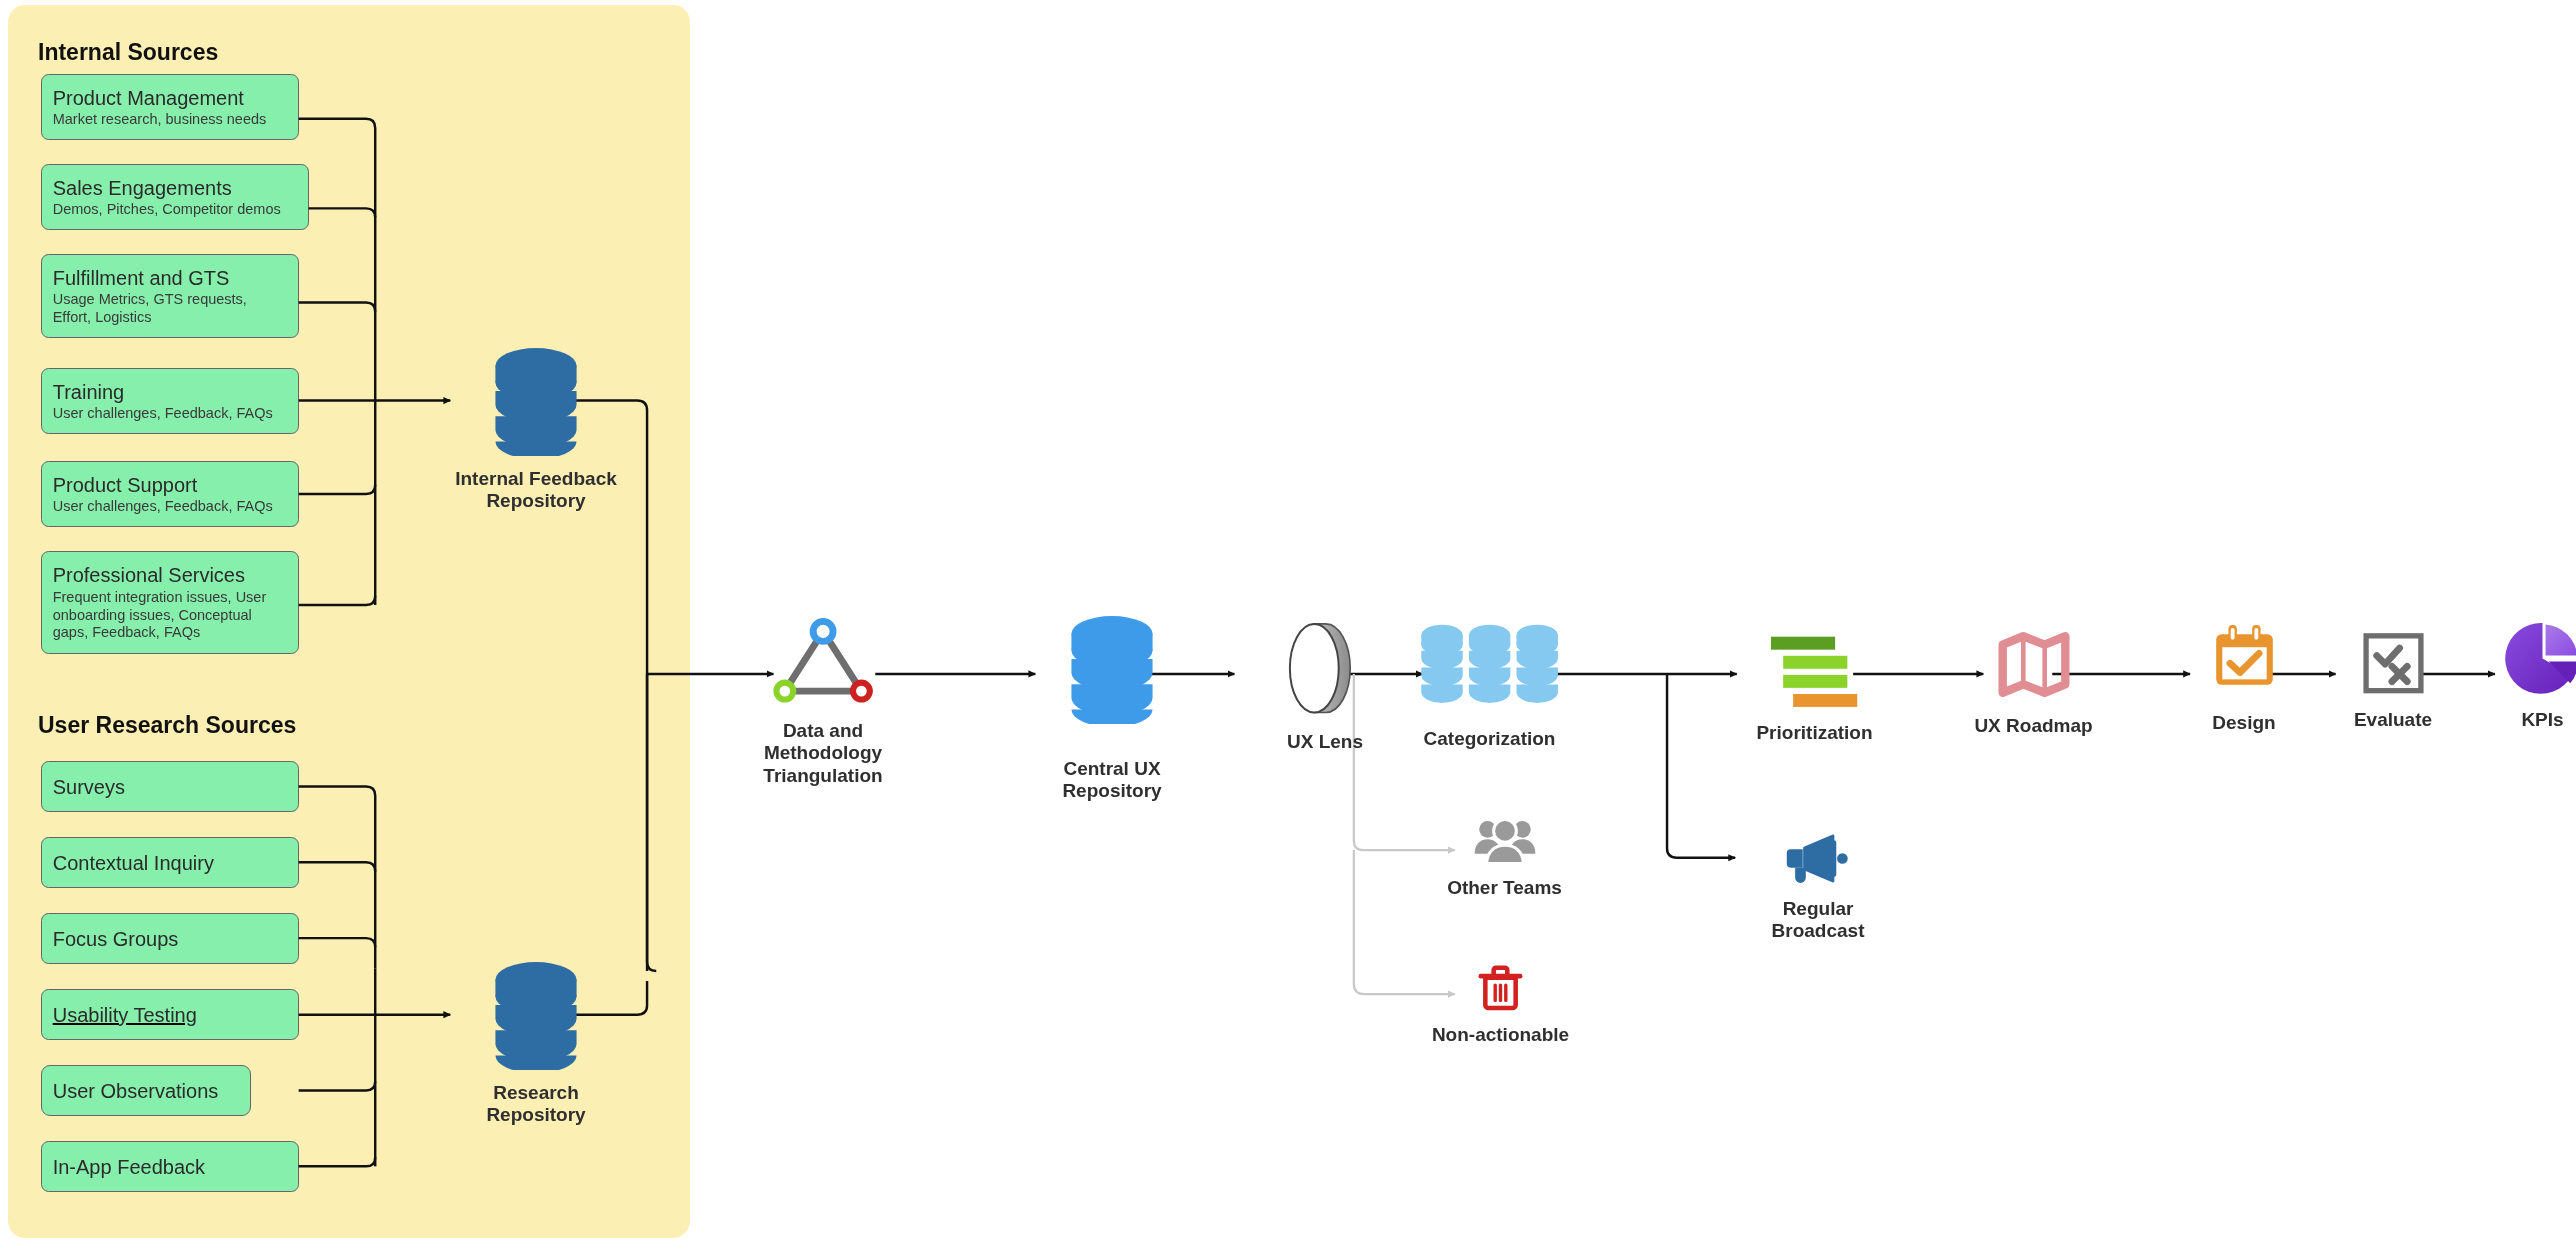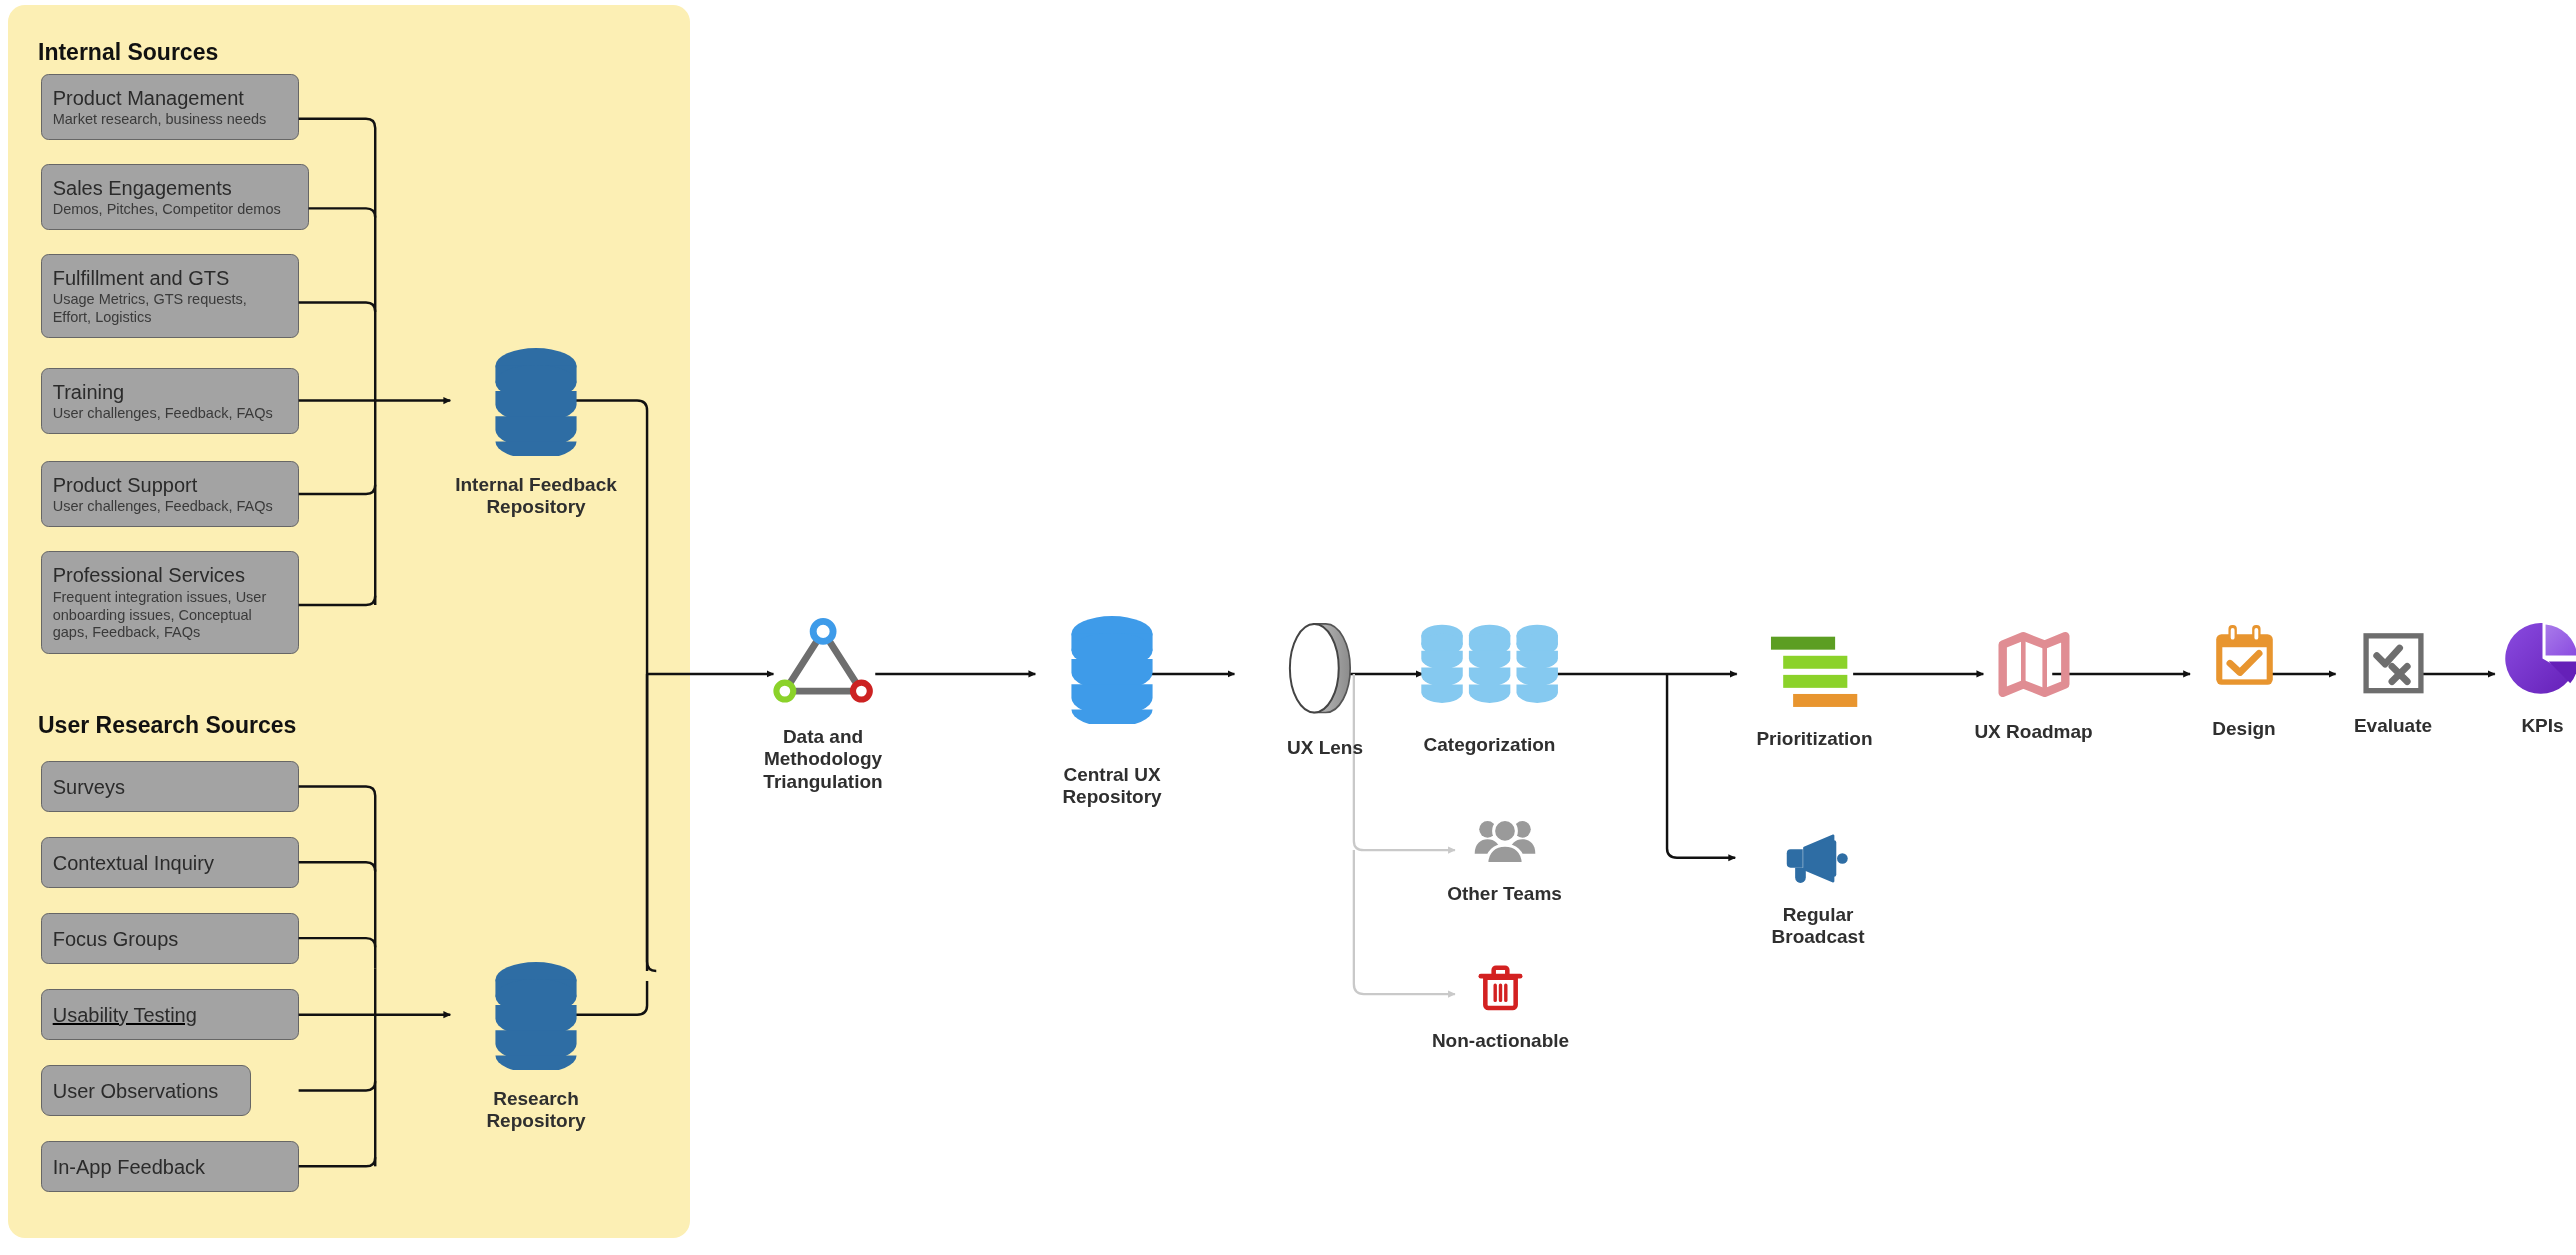"Product Management" .srcbox { background: #a3a3a3 -> #86efac }
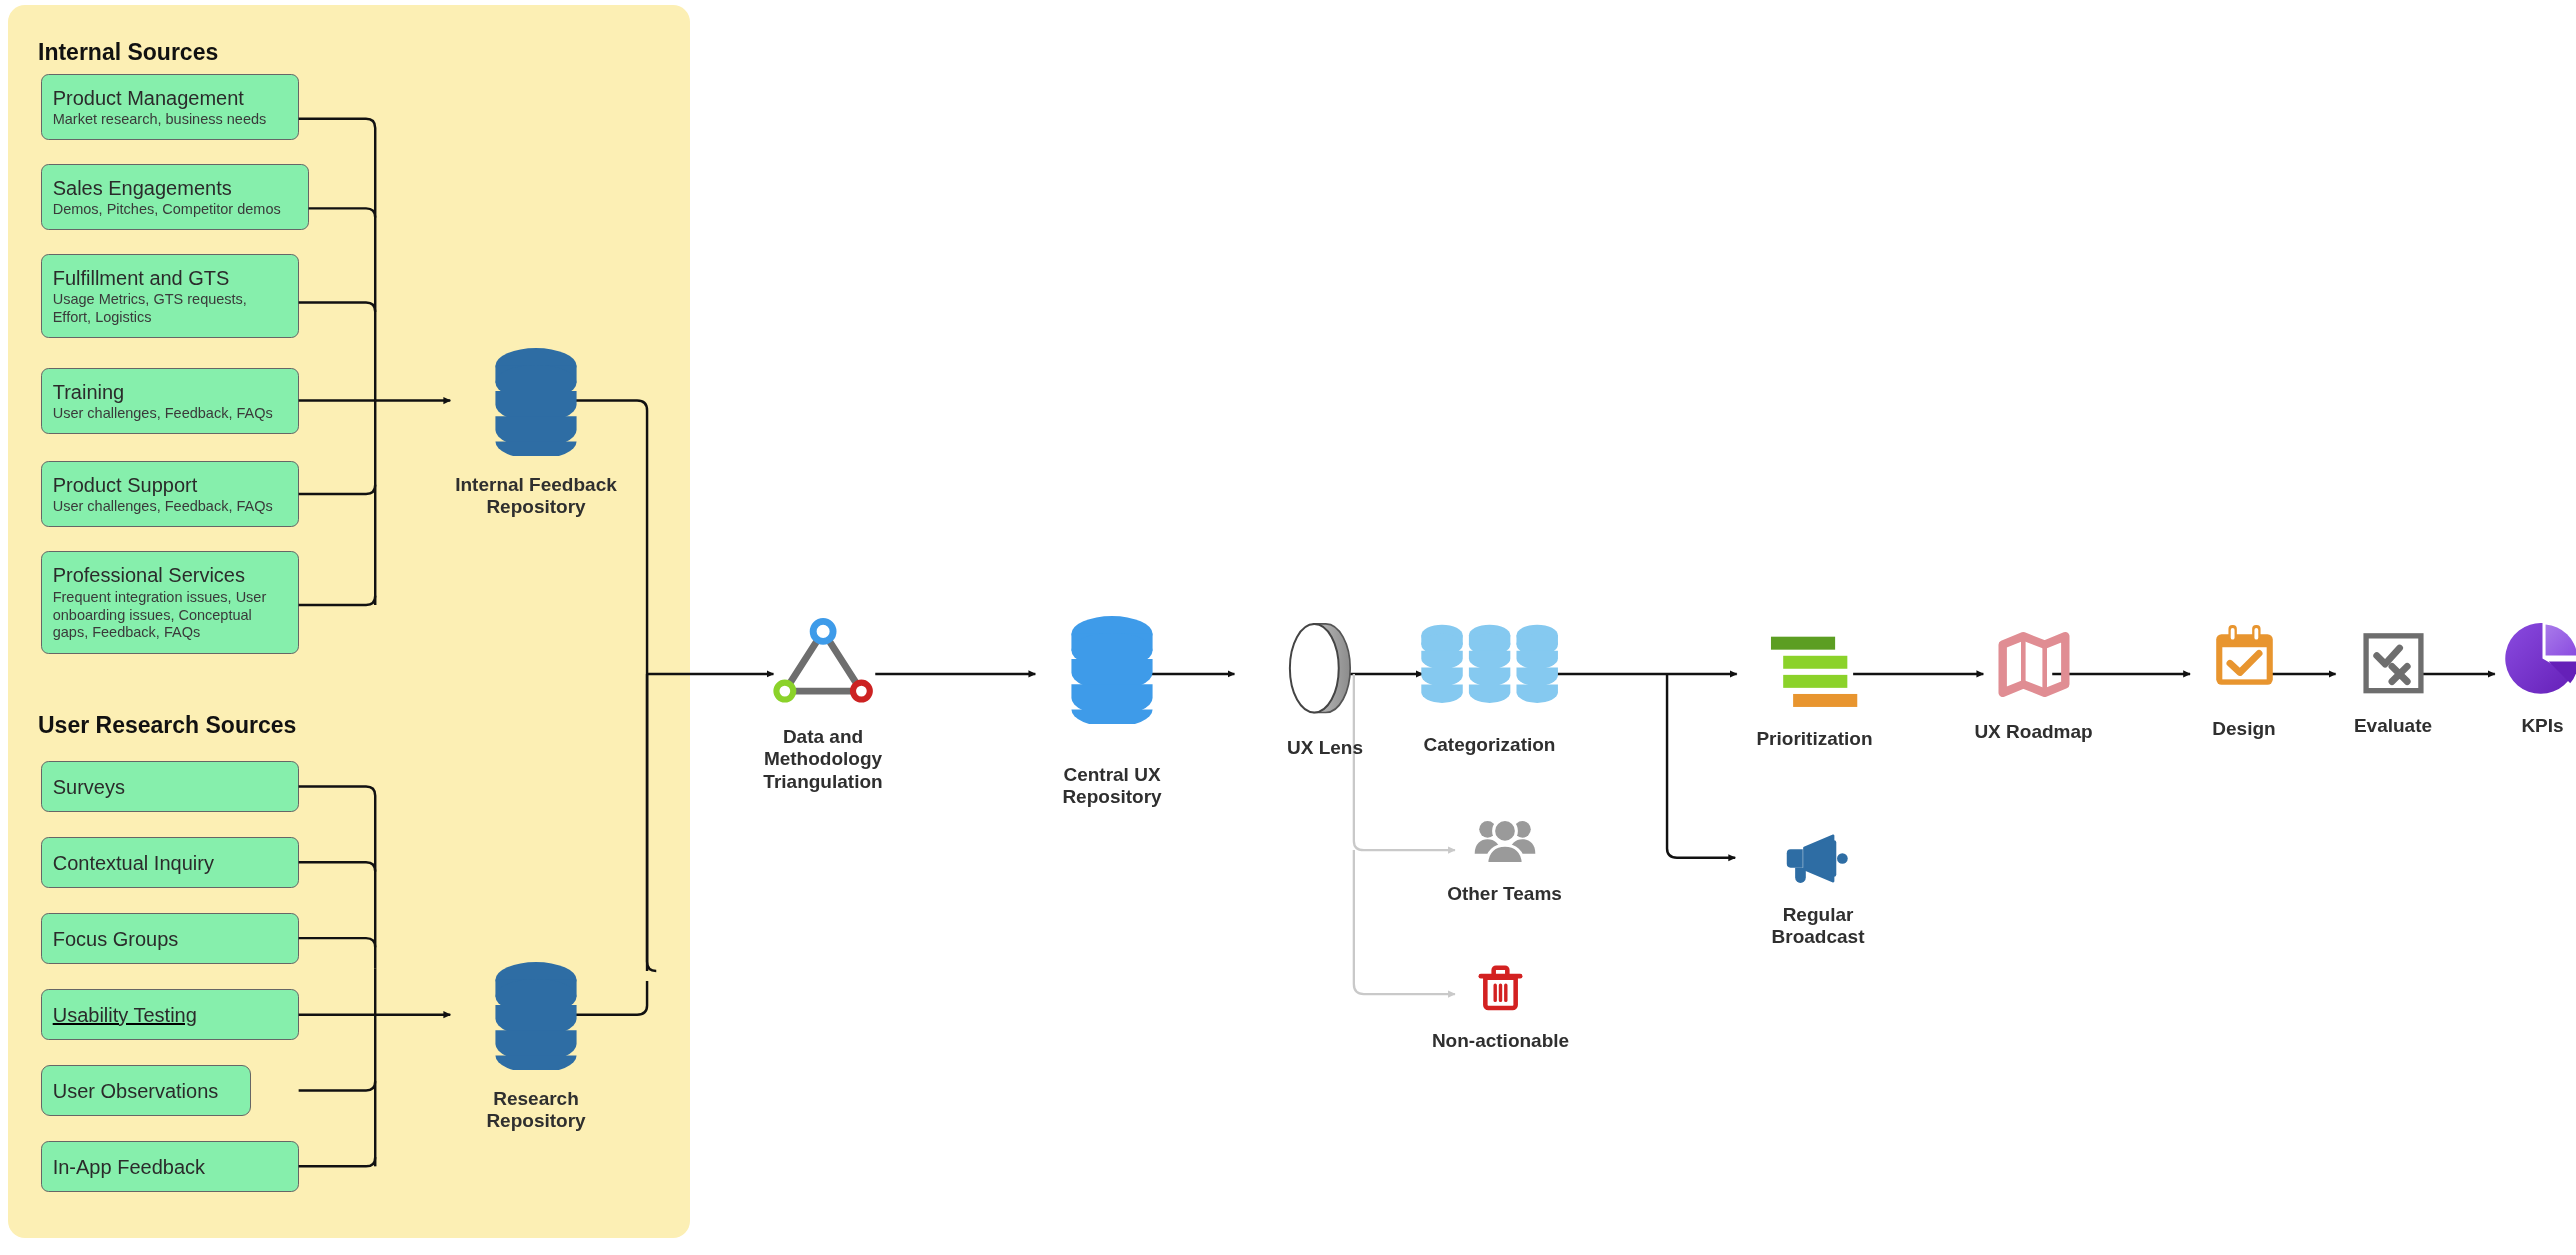"Internal Feedback" .node .cap { margin-top: 18px -> 12px }
